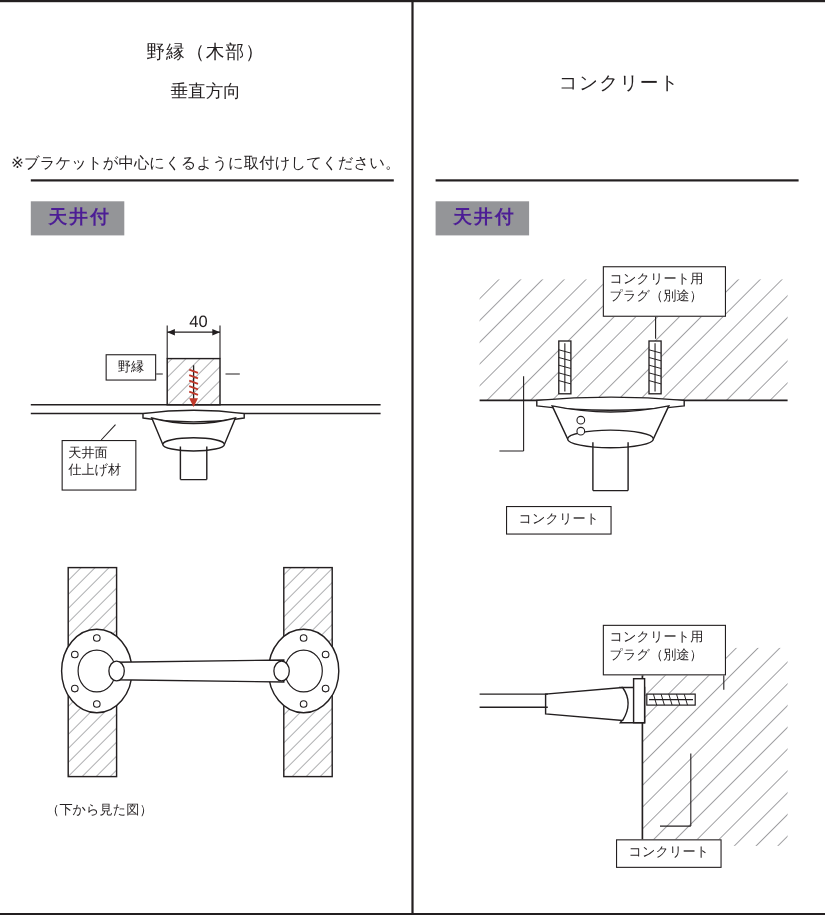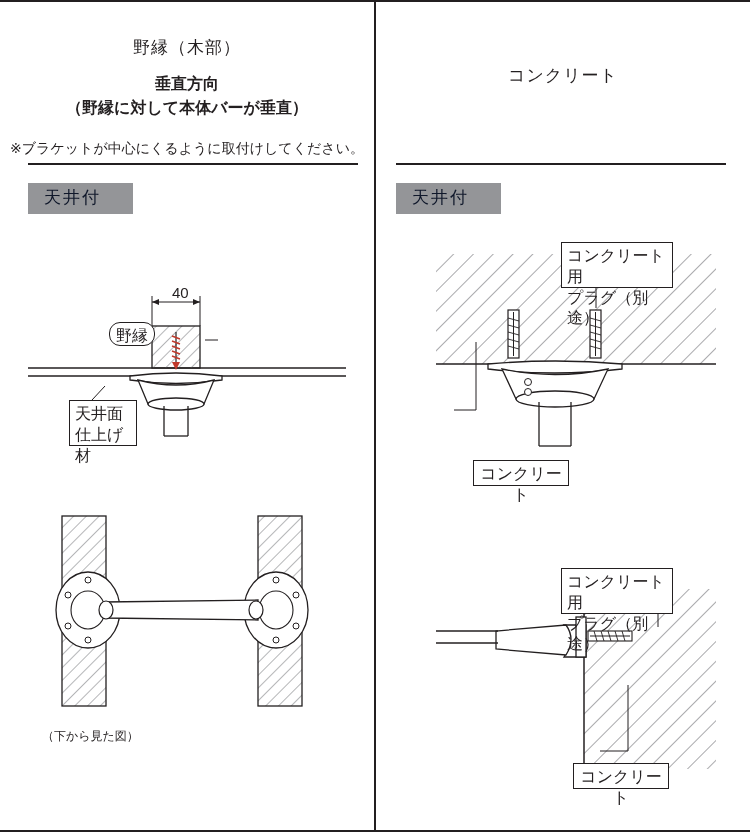"垂直方向" .h-sub { font-weight: bold -> normal }
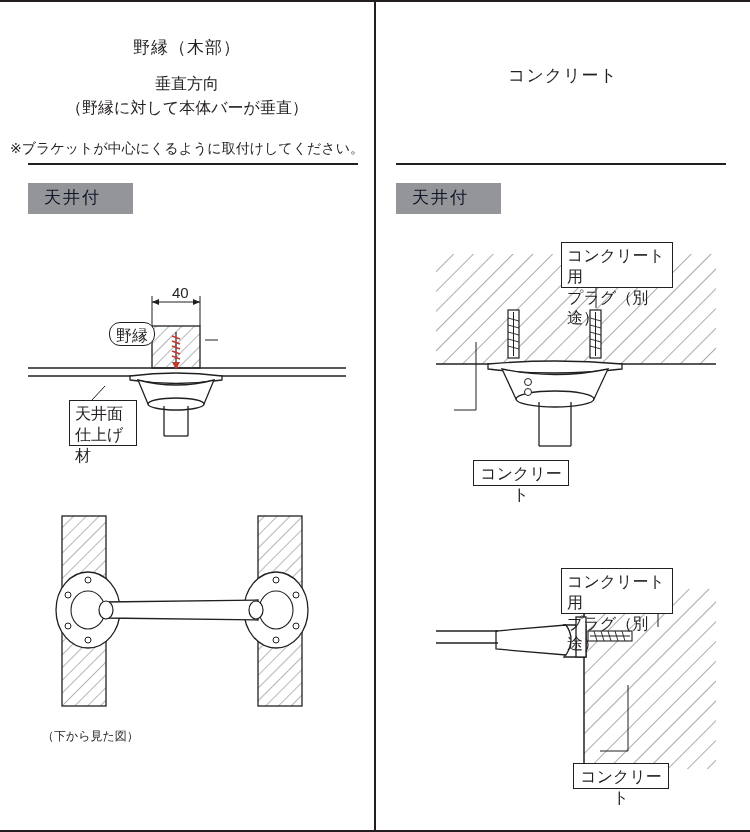"（野縁に対して本体バーが垂直）" div.h-sub { html: <div>（野縁に対して本体バーが垂直）</div> -> none }
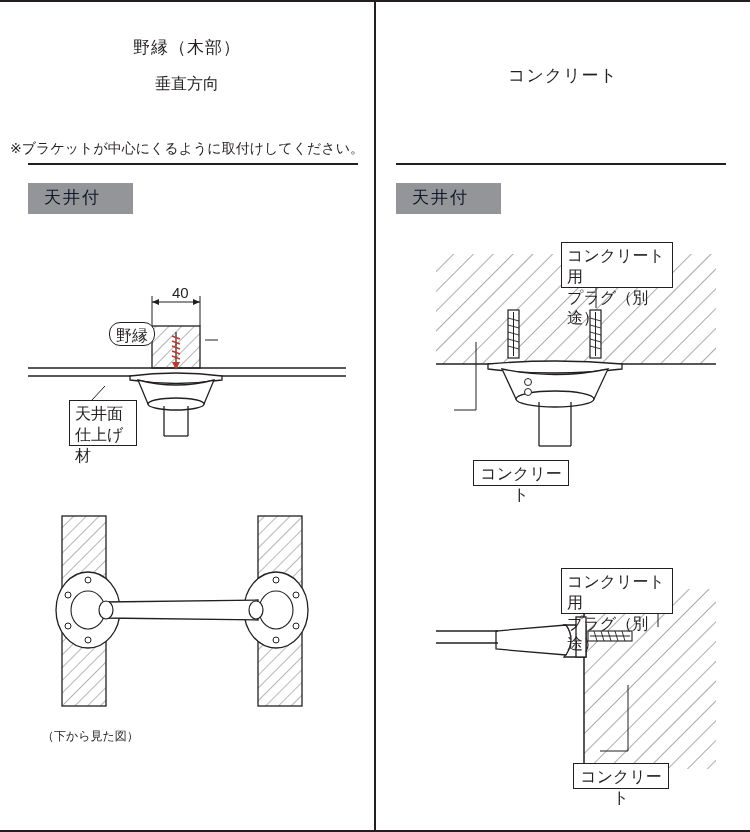"天井付" .pill { color: #0f172a -> #4c1d95; font-weight: normal -> bold; padding: 5px 32px 6px 16px -> 5px 12px 6px 16px }
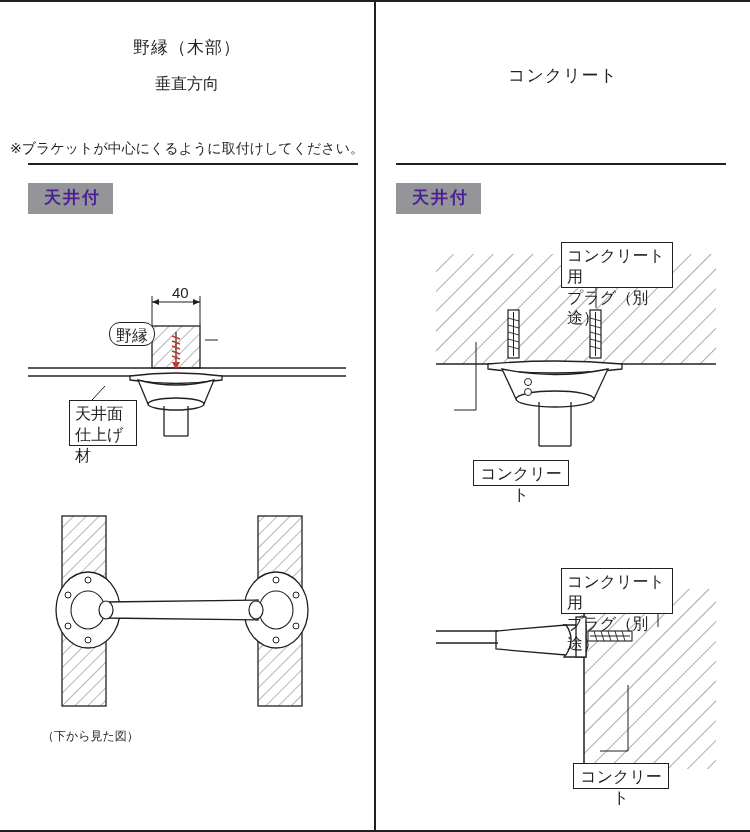"コンクリート用" .callout { font-size: 16px -> 12px; margin-left: 13px -> none }
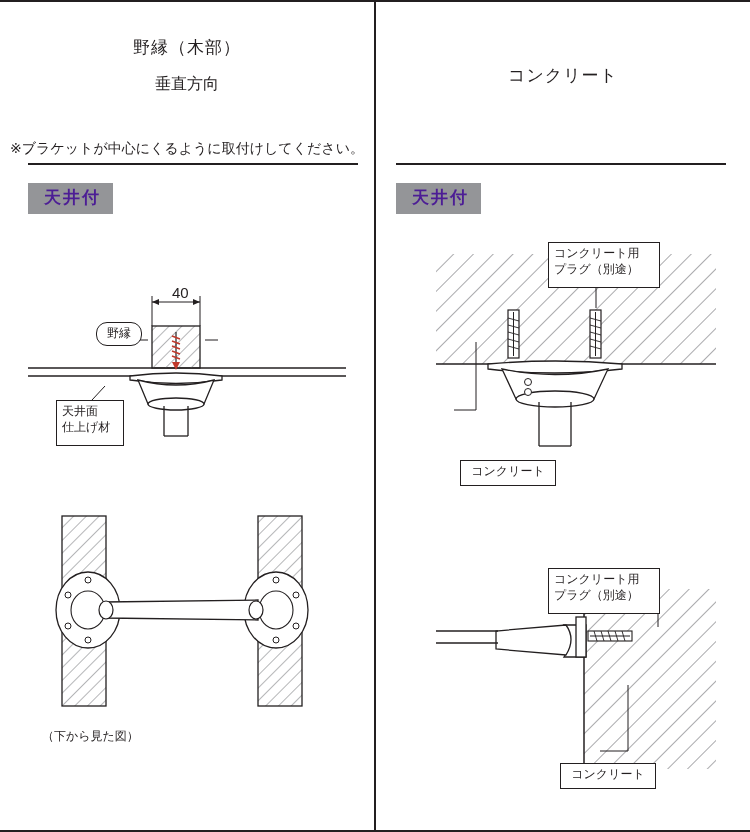"野縁" div.callout { border-radius: 11px -> none }
